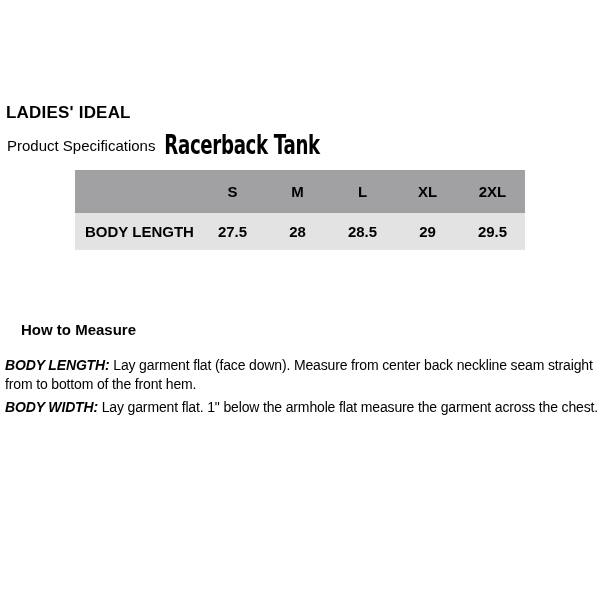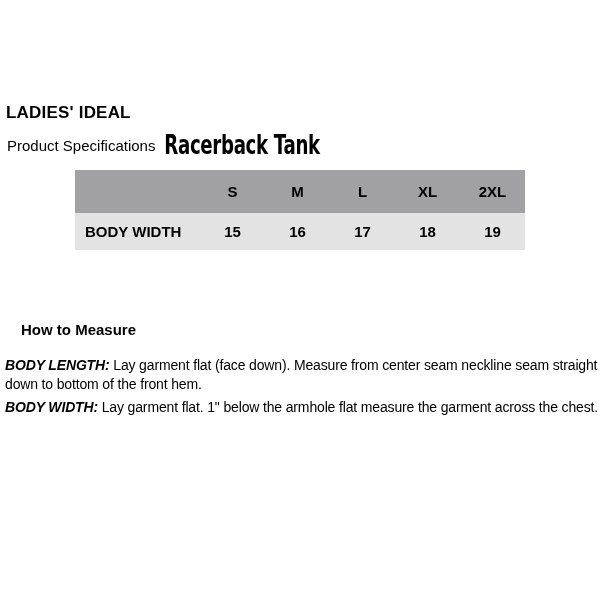"BODY LENGTH" tr { html: none -> <tr> <td>BODY LENGTH</td> <td>27.5</td> <td>28</td> <td>28.5</td> <td>29</td> <td>29.5</td> </tr> }
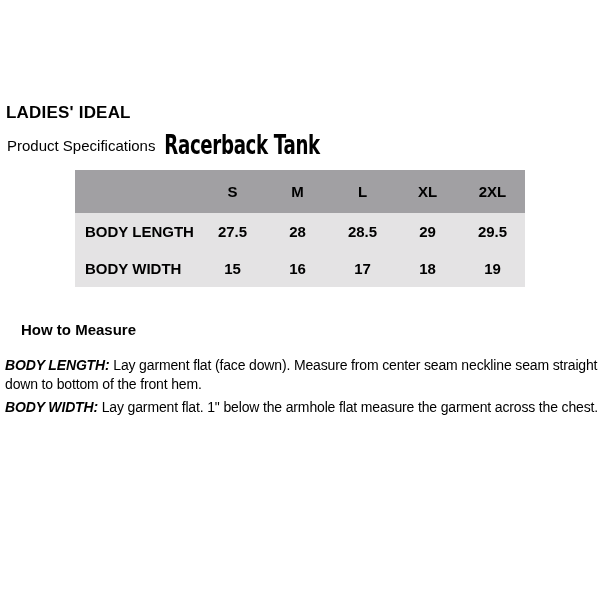"BODY WIDTH" tr { html: <tr> <td>BODY WIDTH</td> <td>15</td> <td>16</td> <td>17</td> <td>18</td> <td>19</td> </tr> -> none }
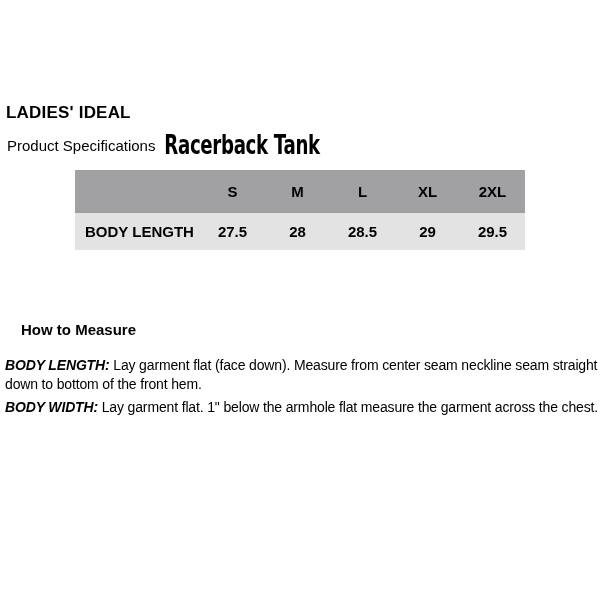"Lay garment flat (face down)." span { text: seam neckline seam straight down -> back neckline seam straight from }
